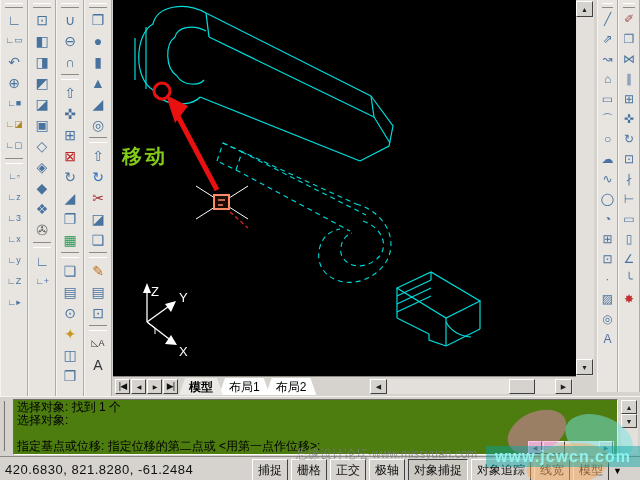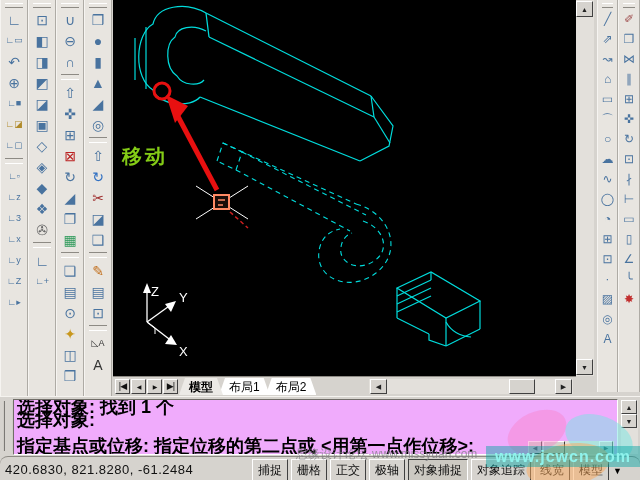"选择对象: 找到 1 个" #cmd-text { background: #f0abfc -> #4d7c0f; font-size: 18px -> 12px; font-weight: bold -> none }
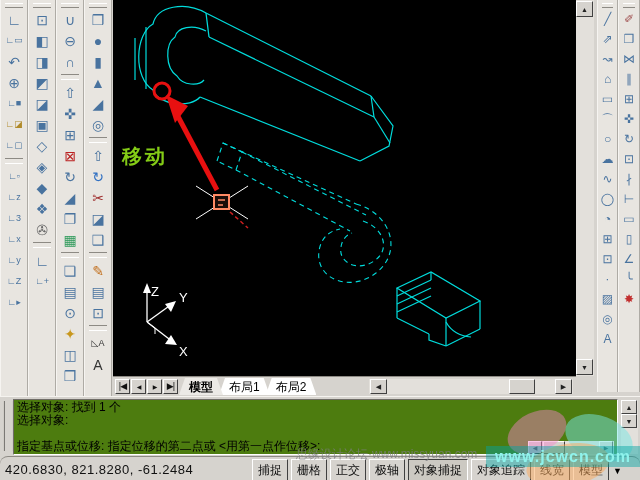"420.6830, 821.8280, -61.2484" #status { border-radius: 8px -> none }
